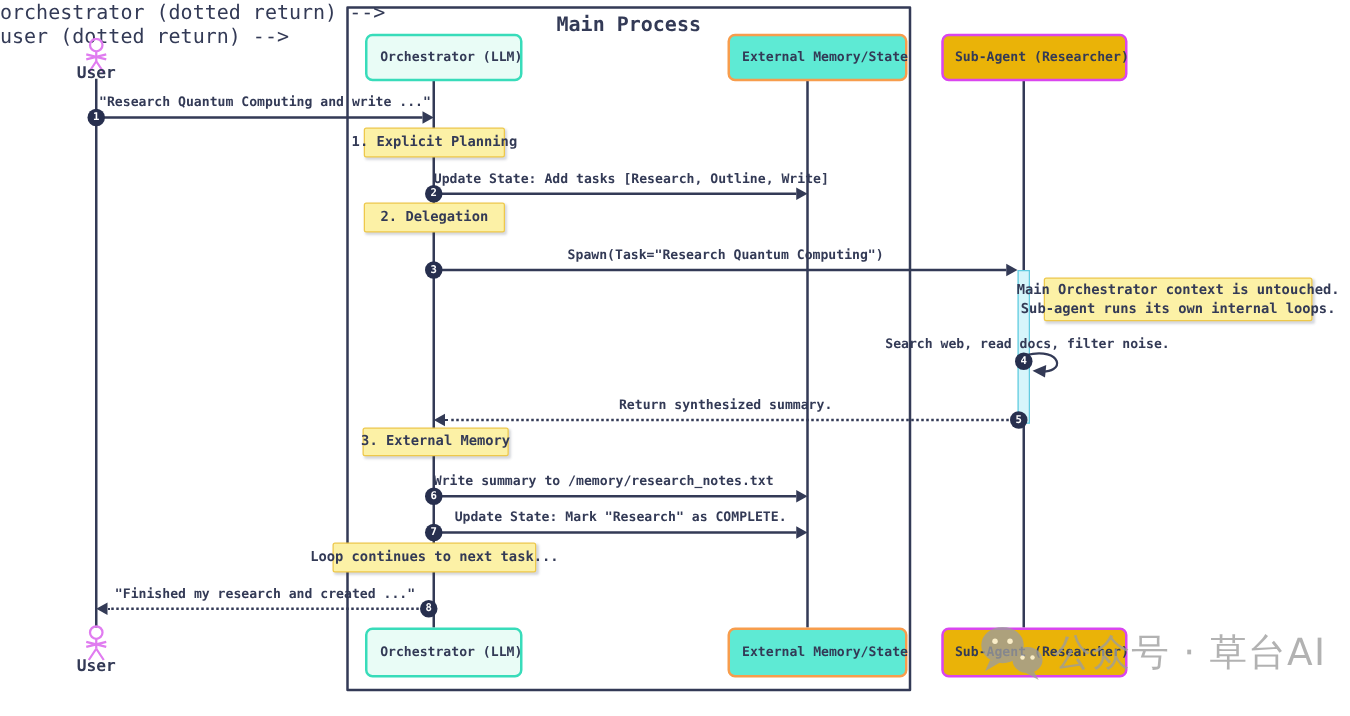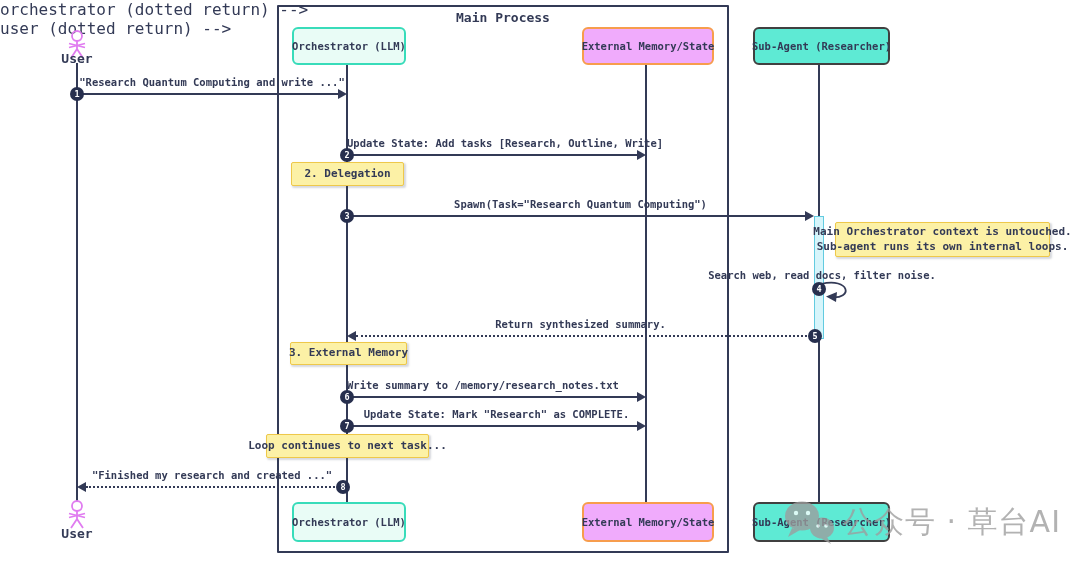"Main Process" .frame-label { font-size: 13px -> 16px }
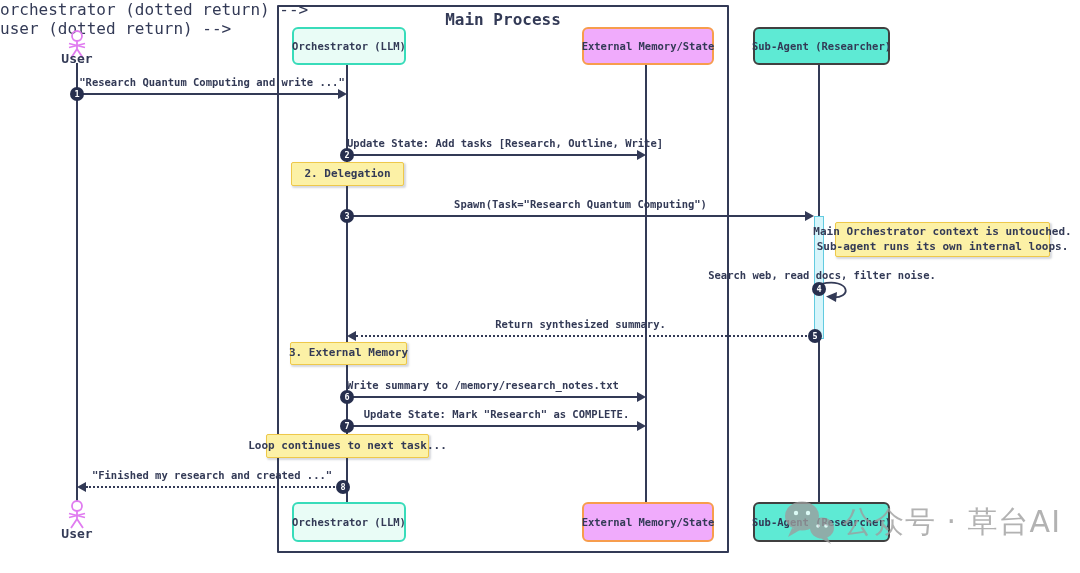"Orchestrator (LLM)" .participant { padding-left: none -> 12px }
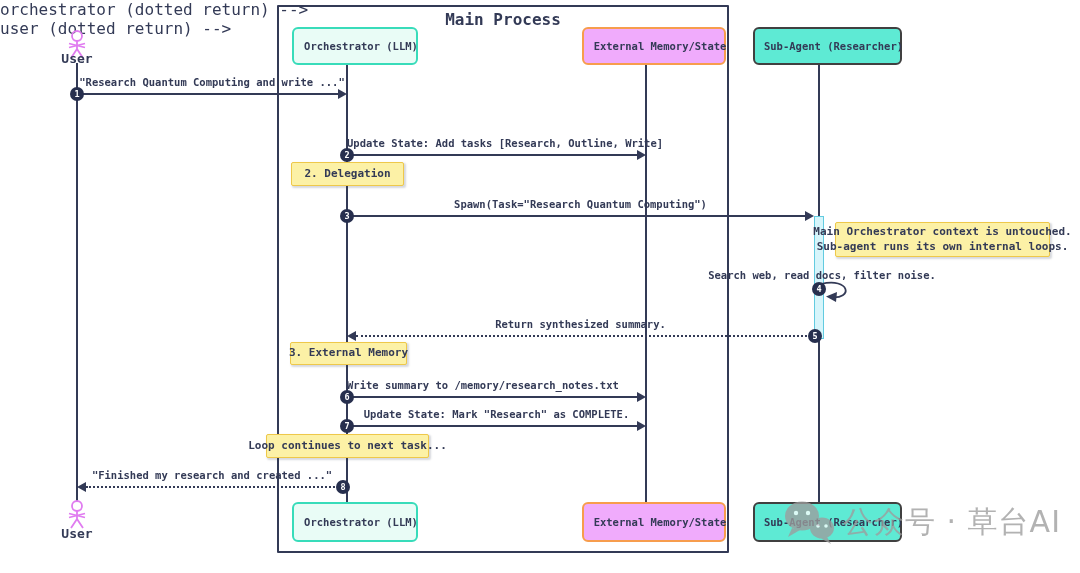"External Memory/State" .p-orange { background: #f0abfc -> #5eead4 }
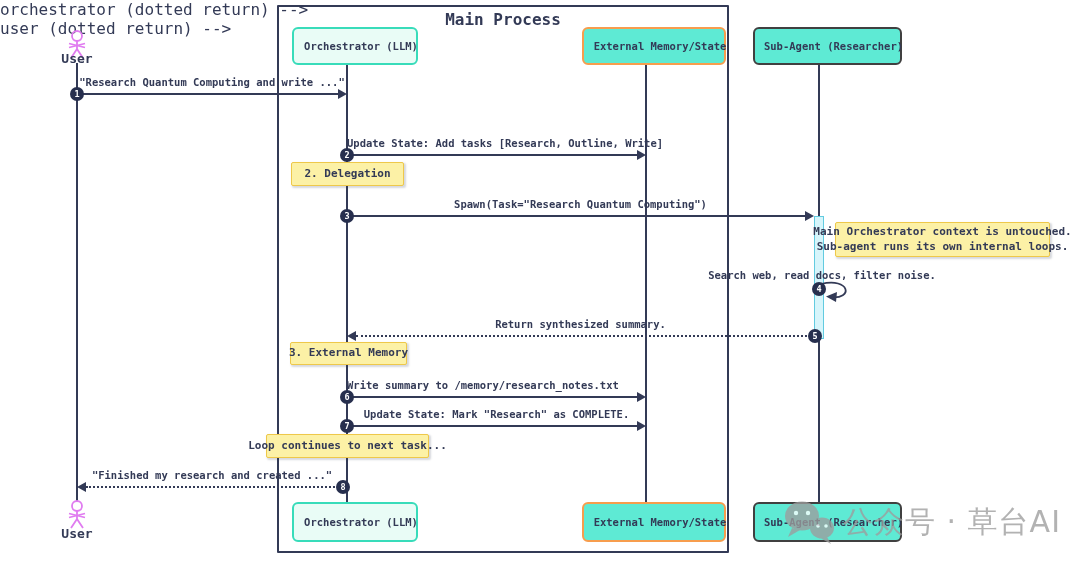"Sub-Agent (Researcher)" .p-cyan { background: #5eead4 -> #eab308; border: 2px solid #404040 -> 2px solid #d946ef }
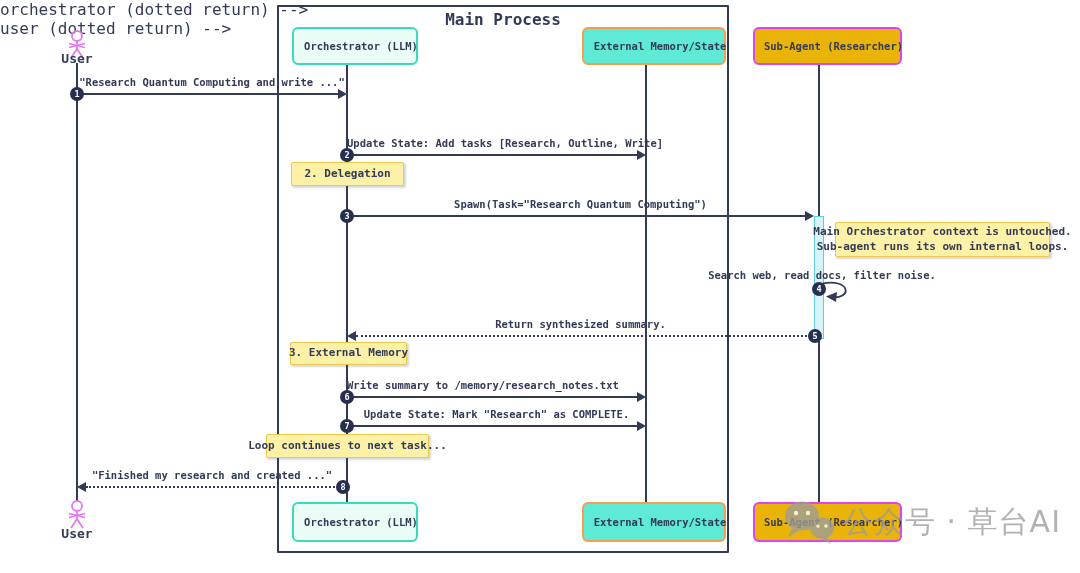"1. Explicit Planning" div.note { html: none -> <div>1. Explicit Planning</div> }
